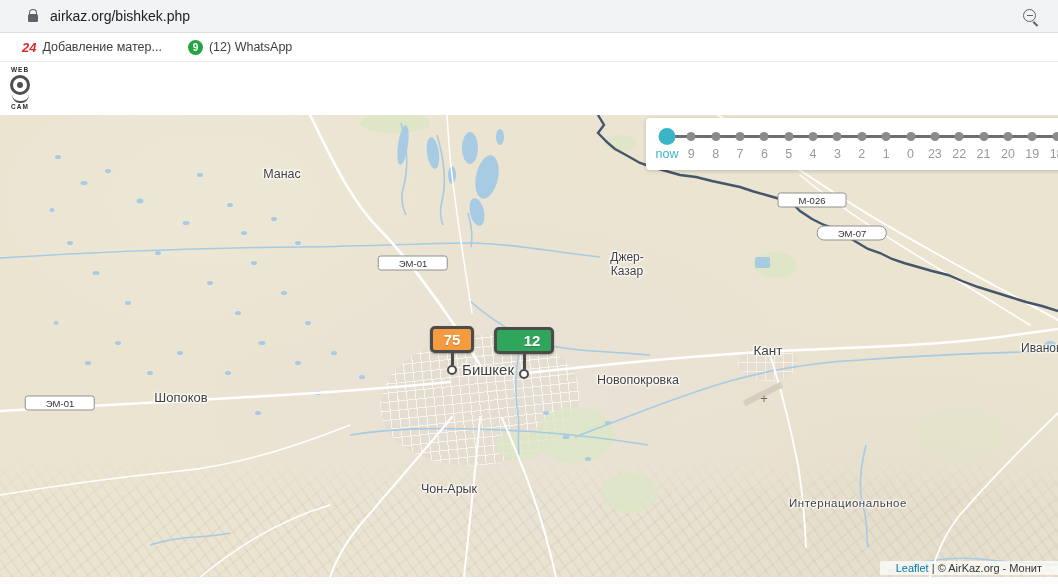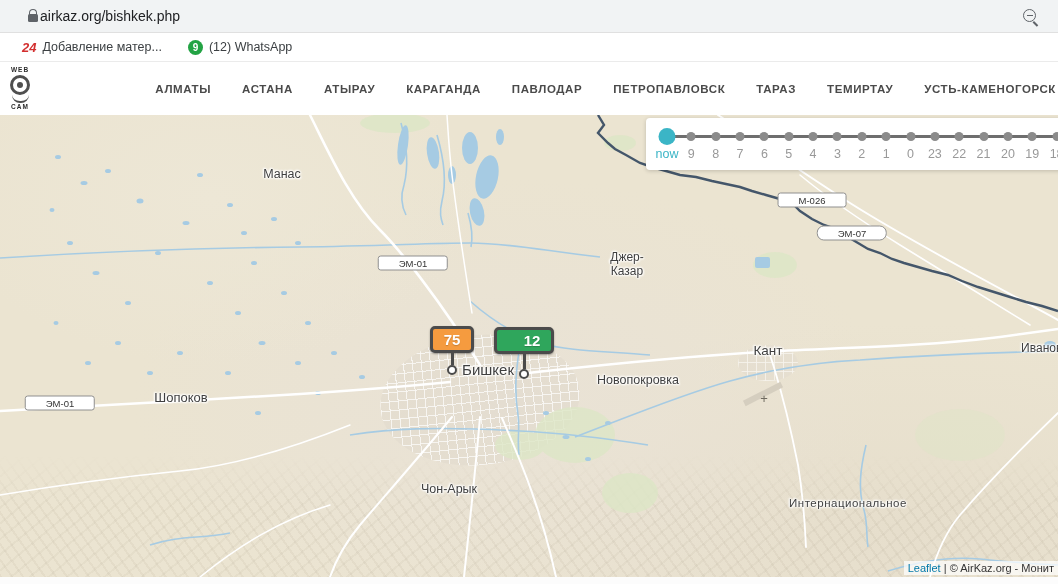"airkaz.org/bishkek.php" .url { margin-left: 2px -> 12px }
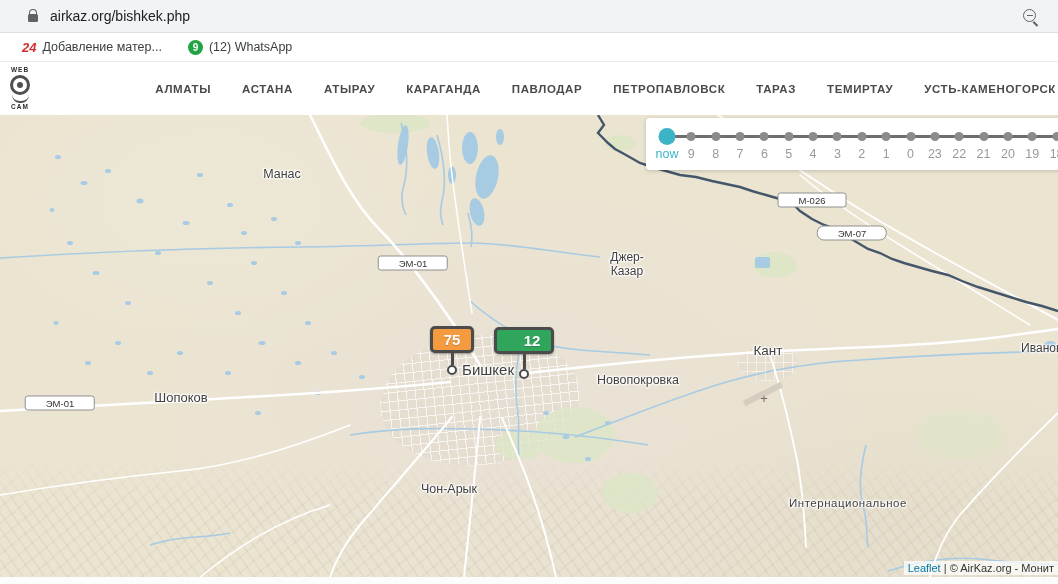"АЛМАТЫ" div.citynav { html: <div> <div>АЛМАТЫ</div> <div>АСТАНА</div> <div>АТЫРАУ</div> <div>КАРАГАНДА</div> <div>ПАВЛОДАР</div> <div>ПЕТРОПАВЛОВСК</div> <div>ТАРАЗ</div> <div>ТЕМИРТАУ</div> <div>УСТЬ-КАМЕНОГОРСК</div> </div> -> none }
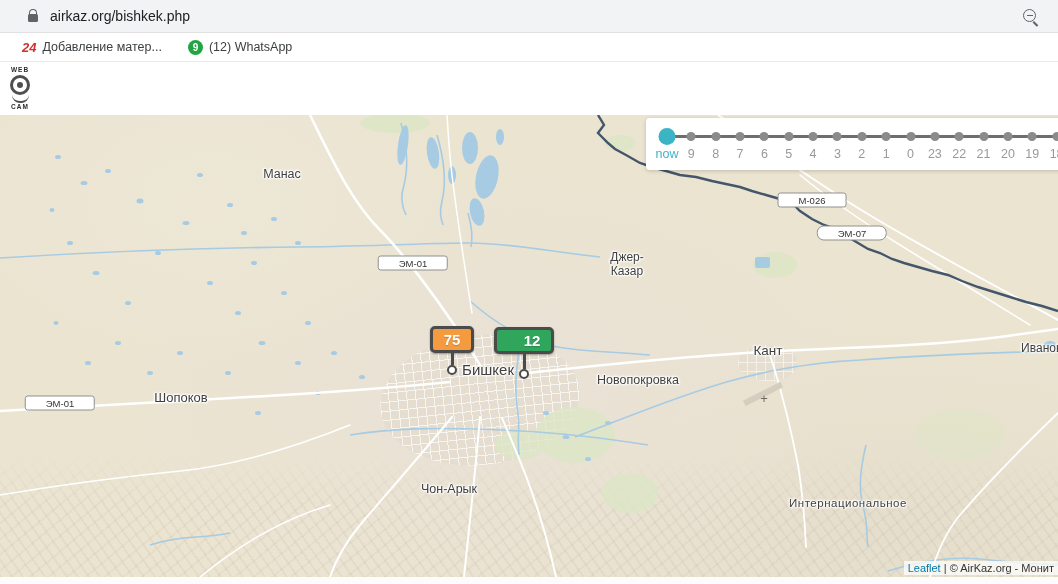"Leaflet | © AirKaz.org -" .attrib { padding: 1px 4px -> 1px 16px }
